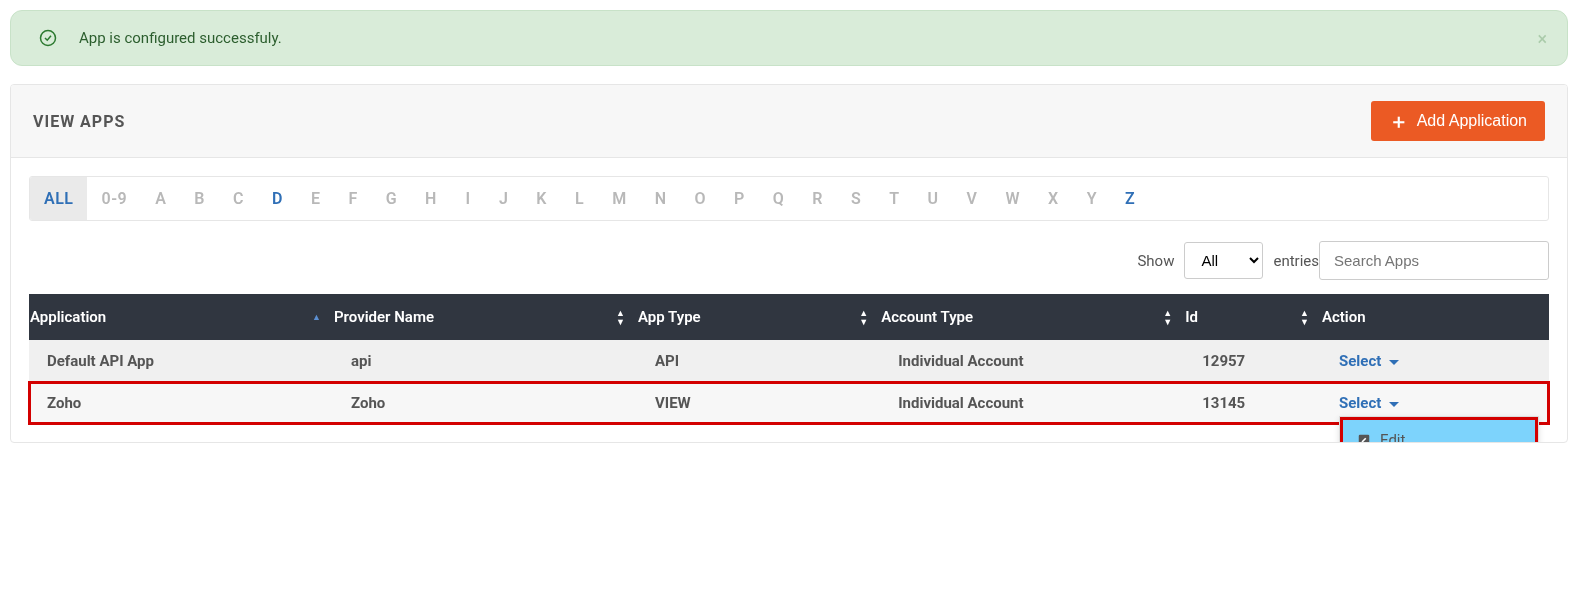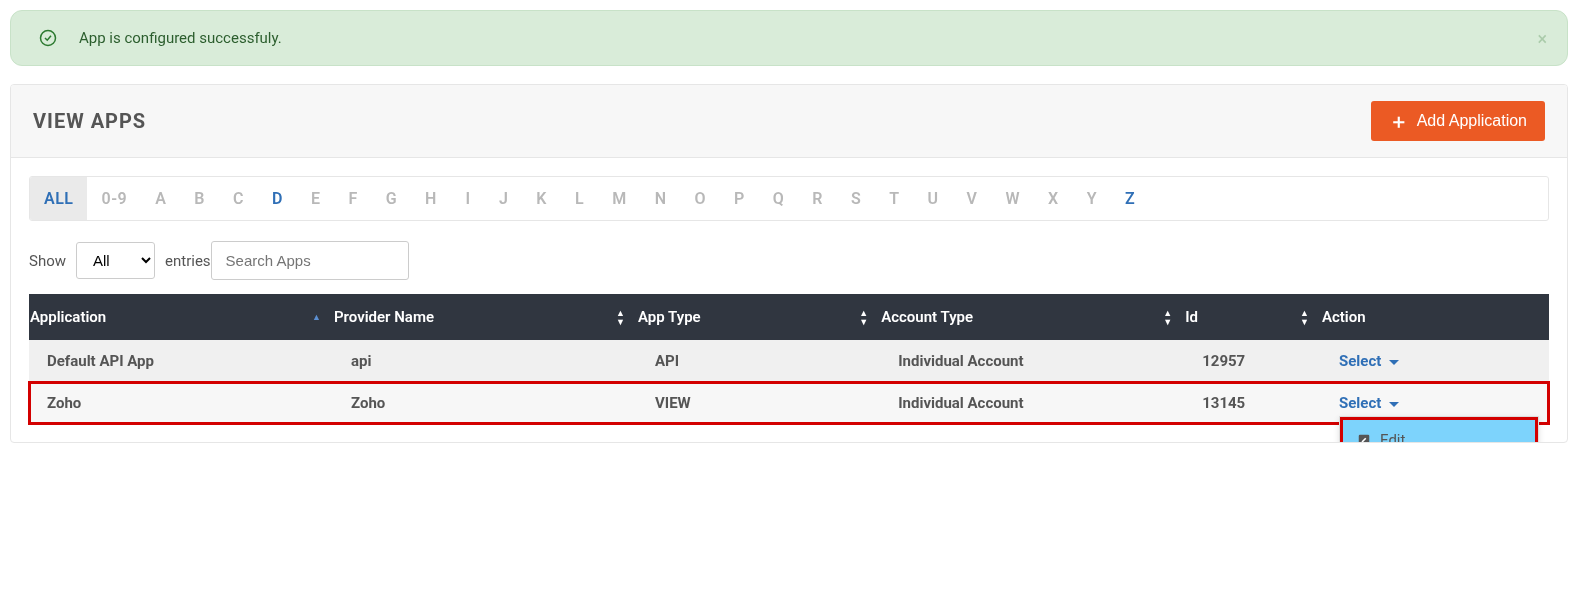"VIEW APPS" .card-title { font-size: 20px -> 16px }
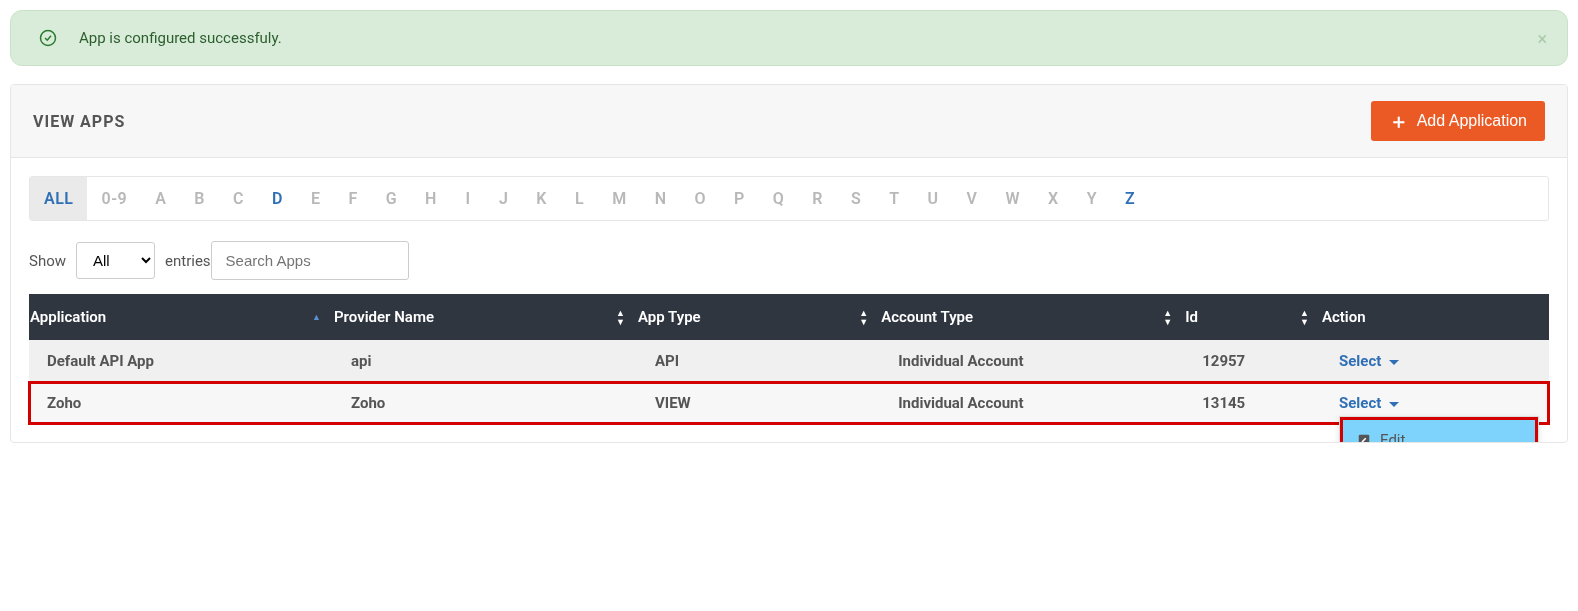"Show" .table-controls { justify-content: flex-start -> flex-end }
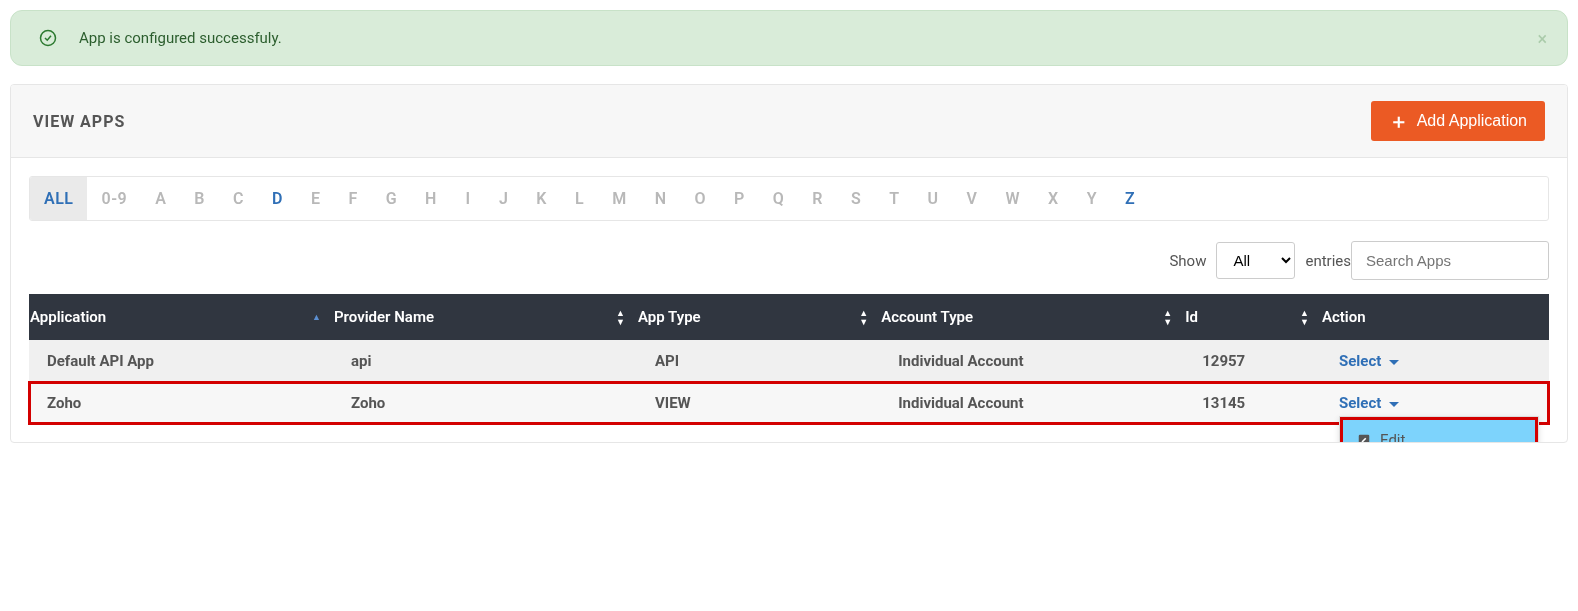"Search Apps" .search-input { width: 198px -> 230px }
